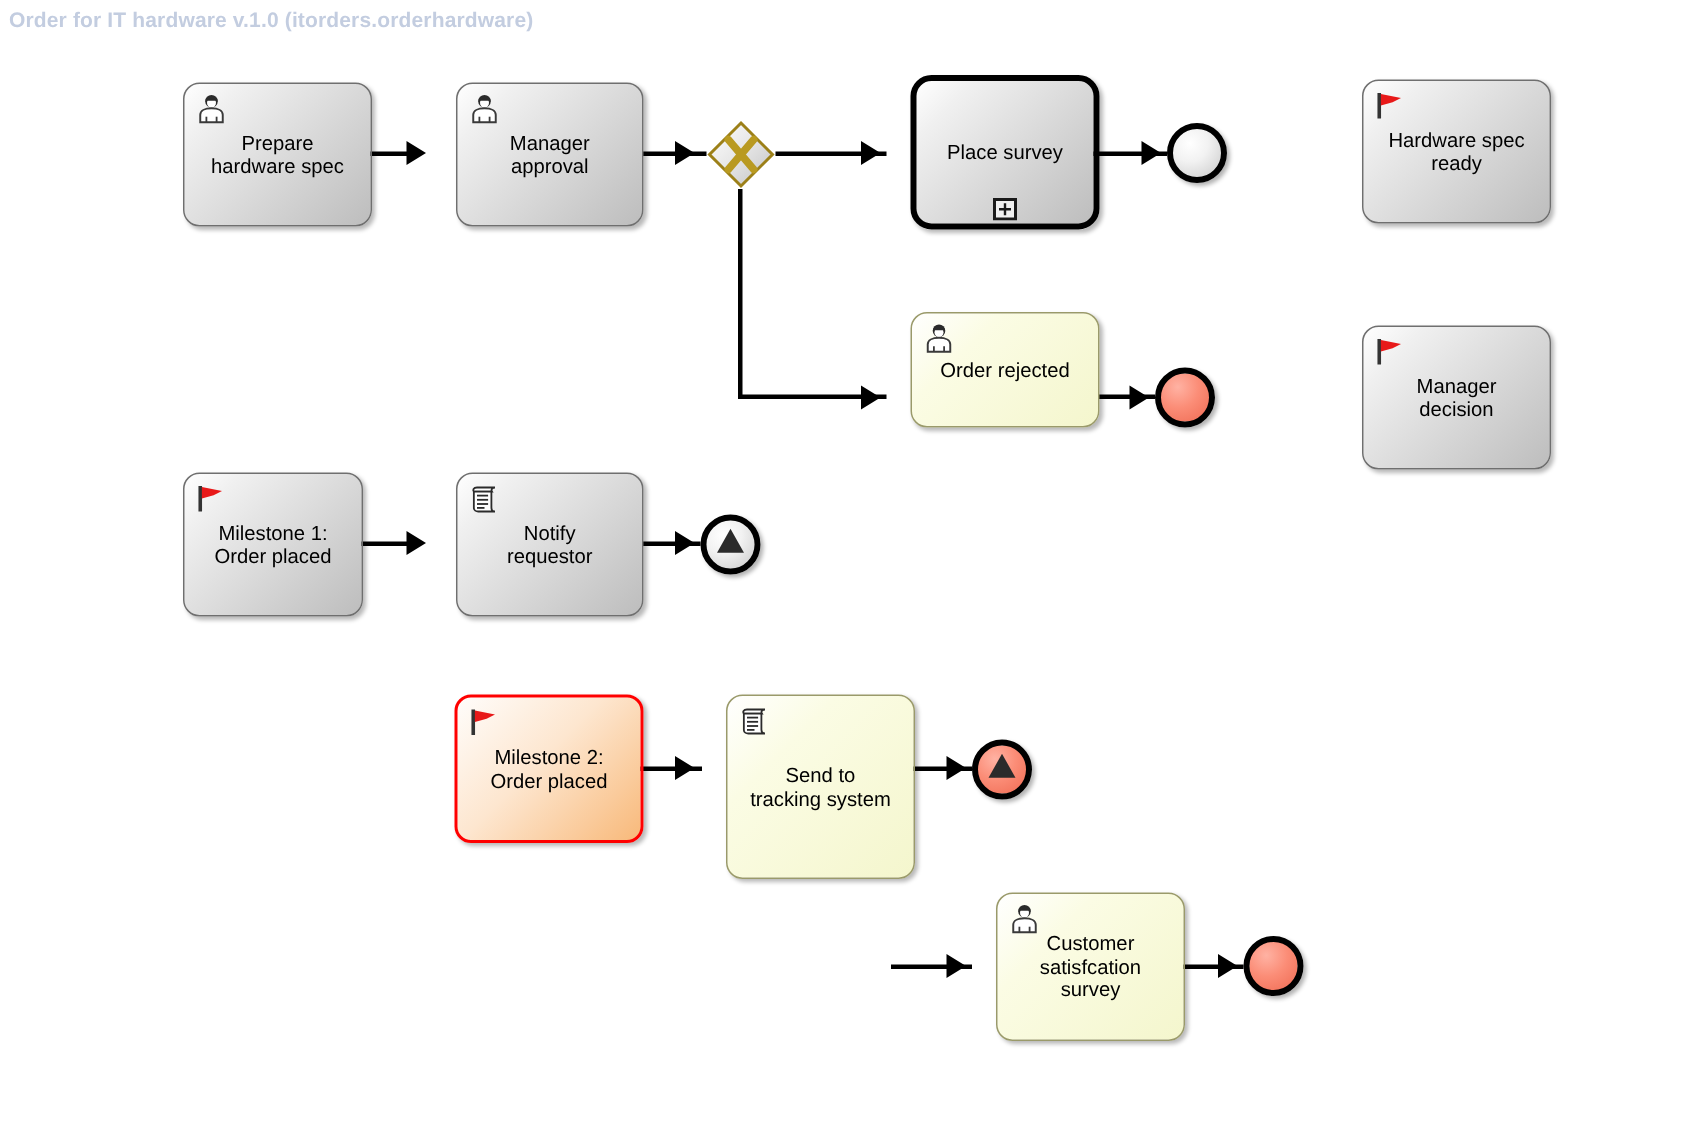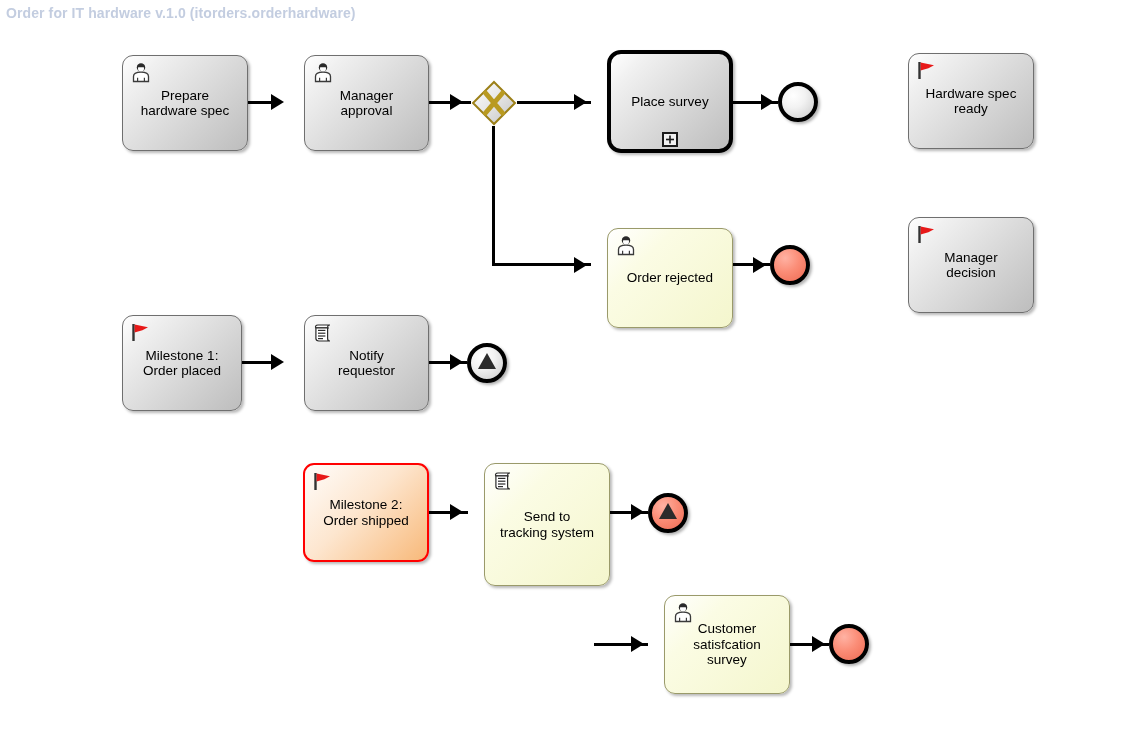"Order rejected" div.node { height: 100px -> 77px; top: 228px -> 208px }
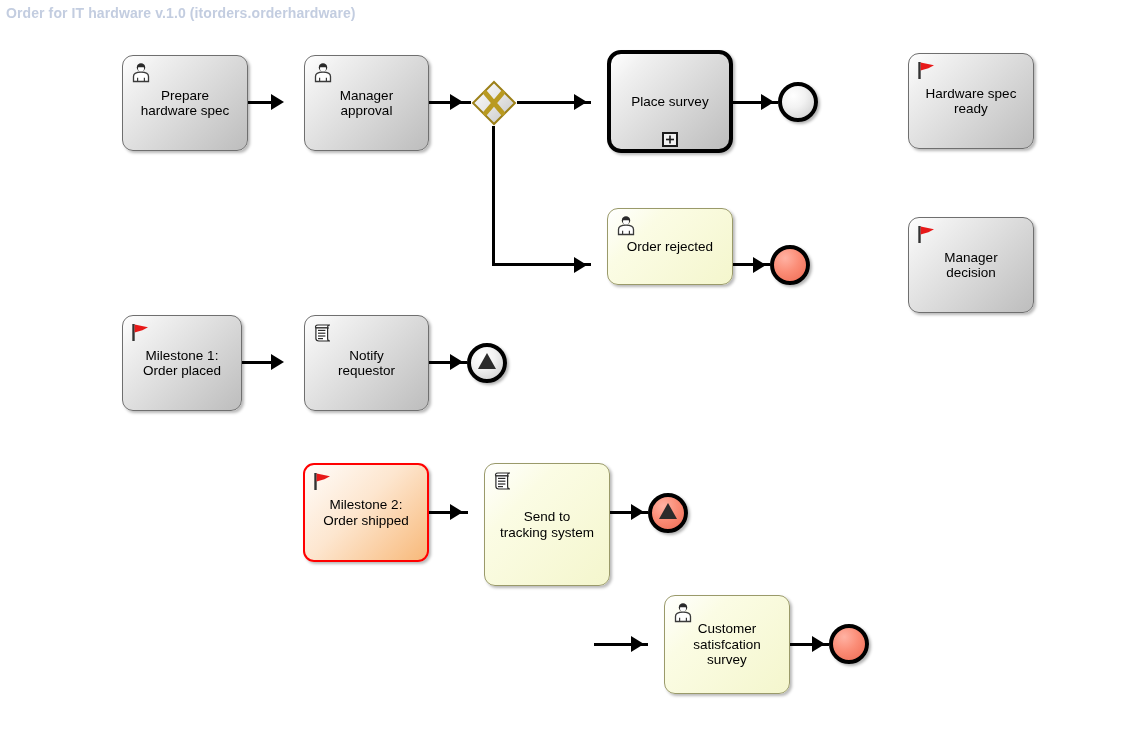"Milestone 2:" span.label { text: shipped -> placed }
